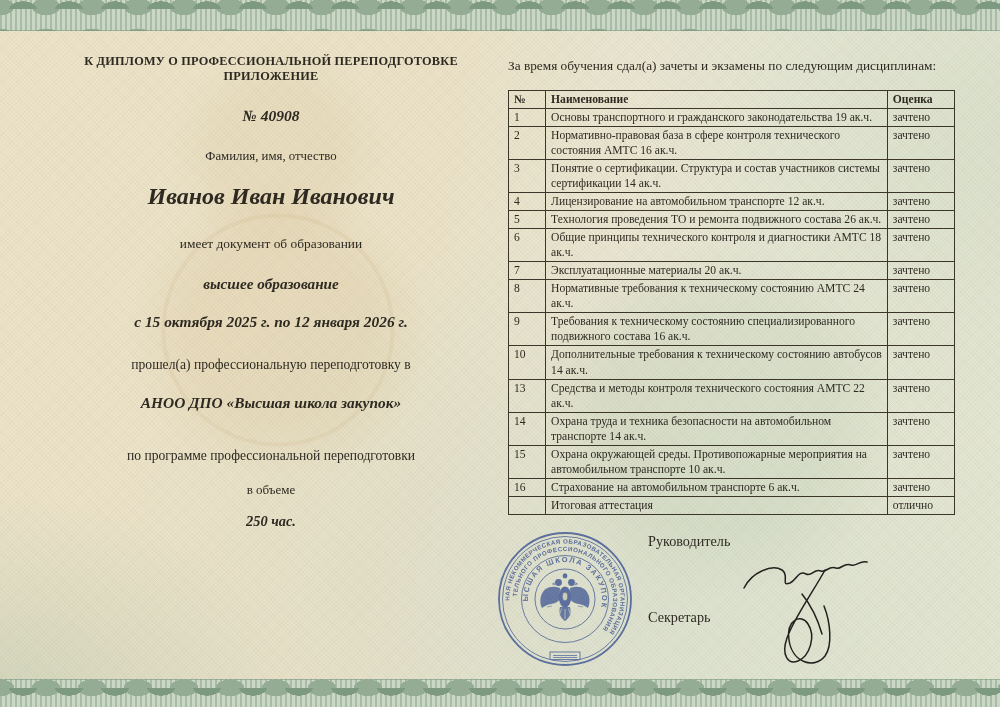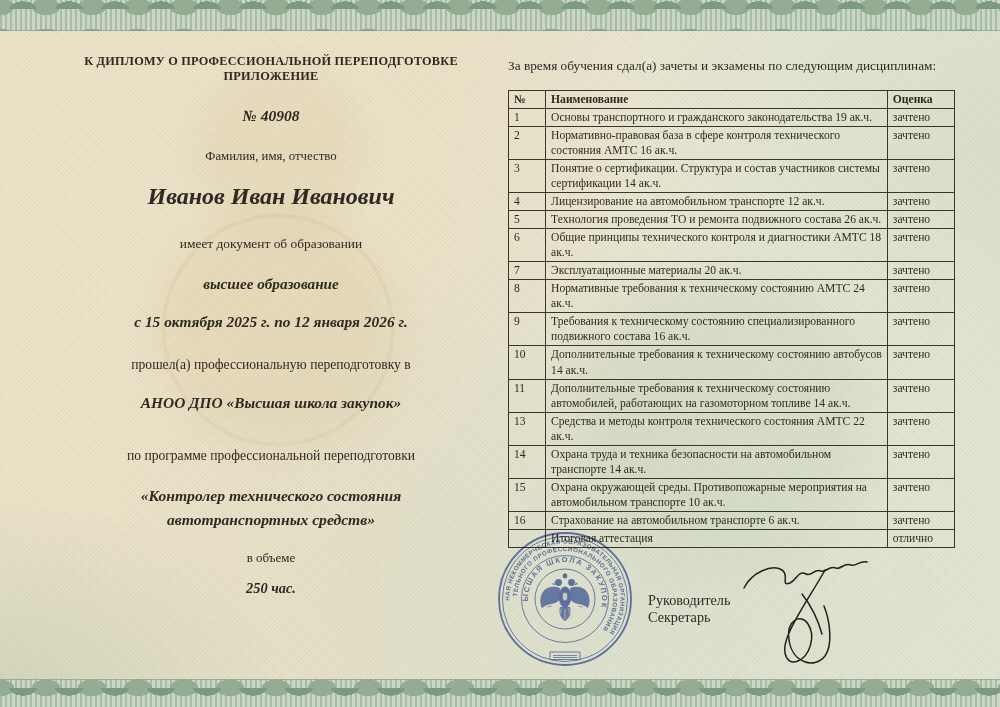"11" tr { html: <tr> <td>11</td> <td>Дополнительные требования к техническому состоянию автомобилей, работающих на газомоторном топливе 14 ак.ч.</td> <td>зачтено</td> </tr> -> none }
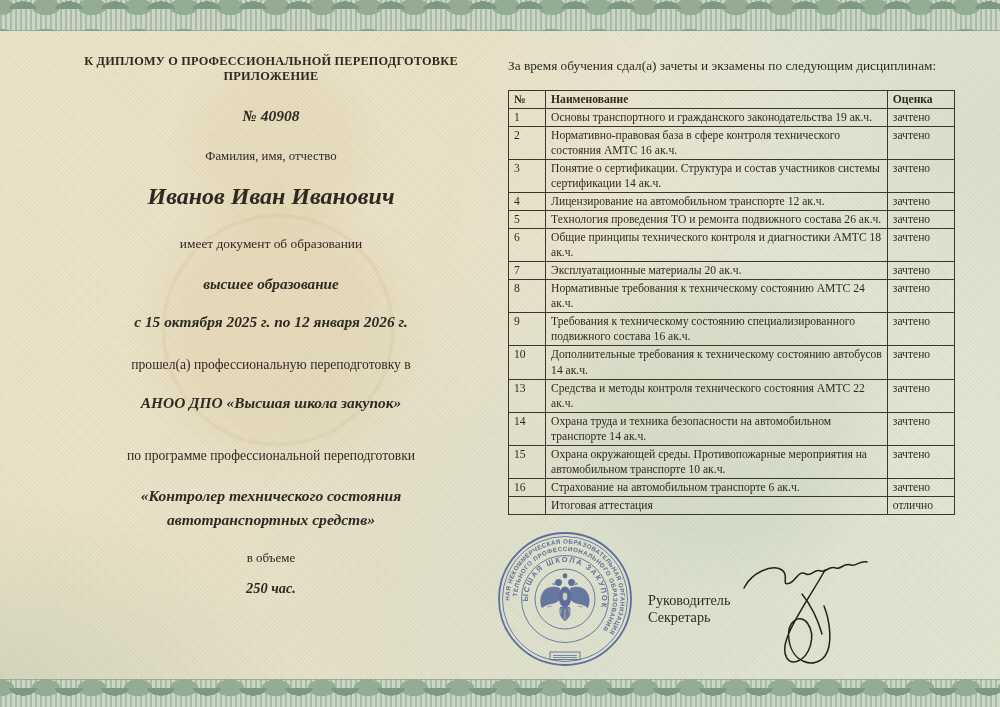"«Контролер технического состояния" div.prog { html: <div> <div>«Контролер технического состояния</div> <div>автотранспортных средств»</div> </div> -> none }
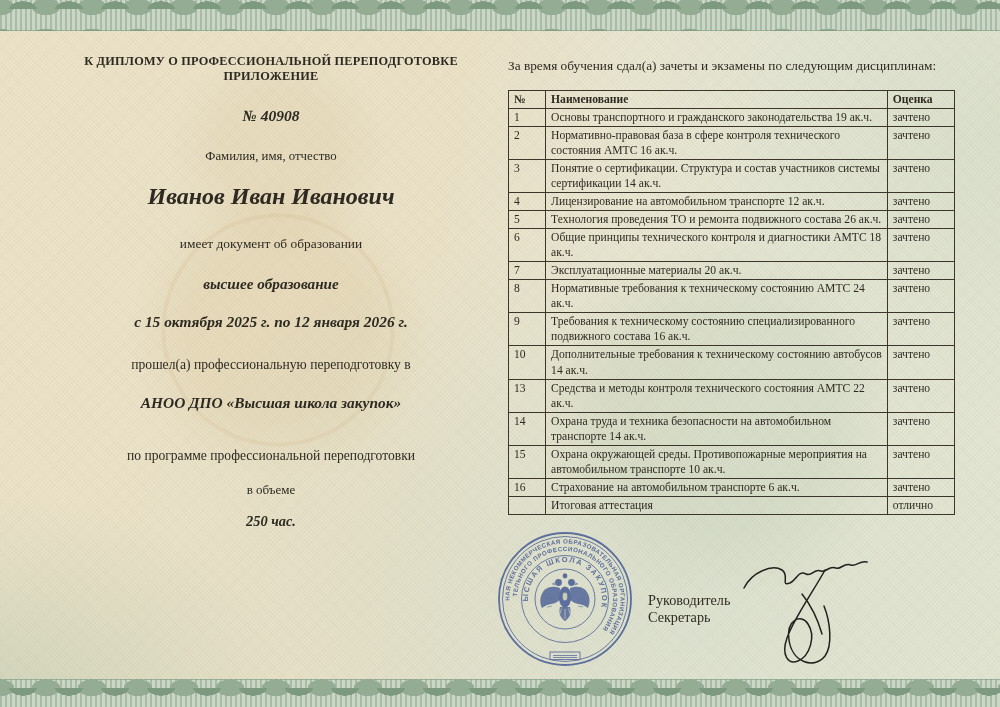"Руководитель" .sig-head { top: 592px -> 533px }
